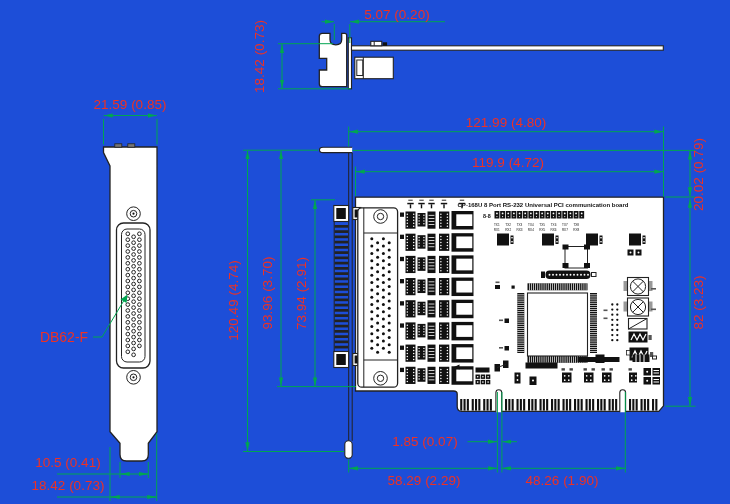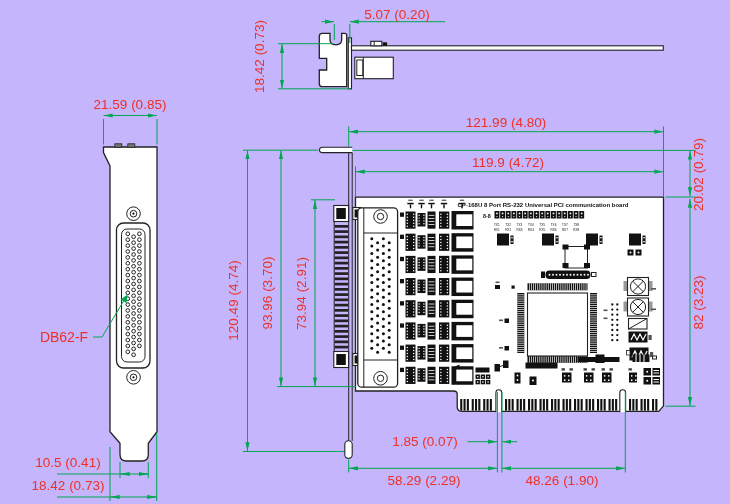"5.07 (0.20)" .stage { background: #c4b5fd -> #1d4ed8 }
